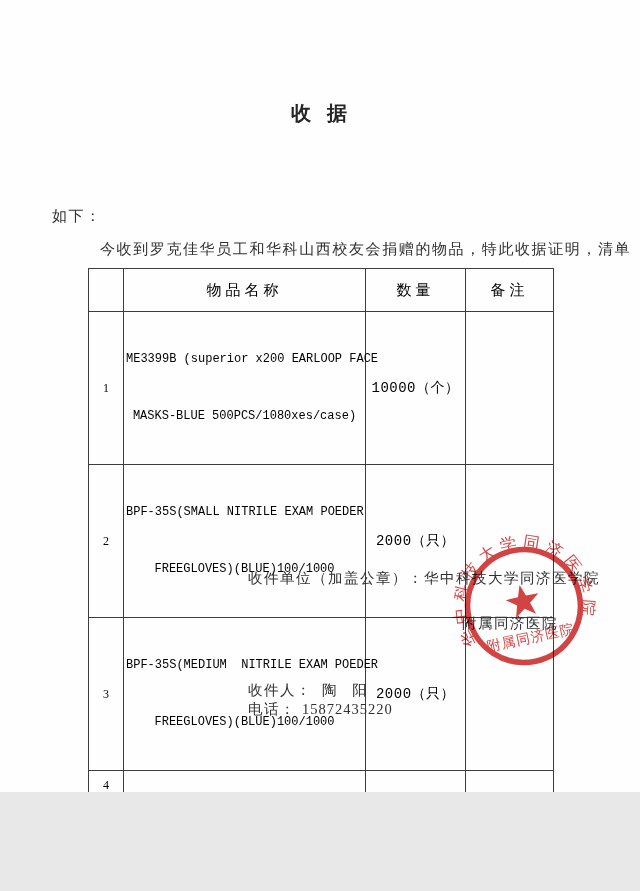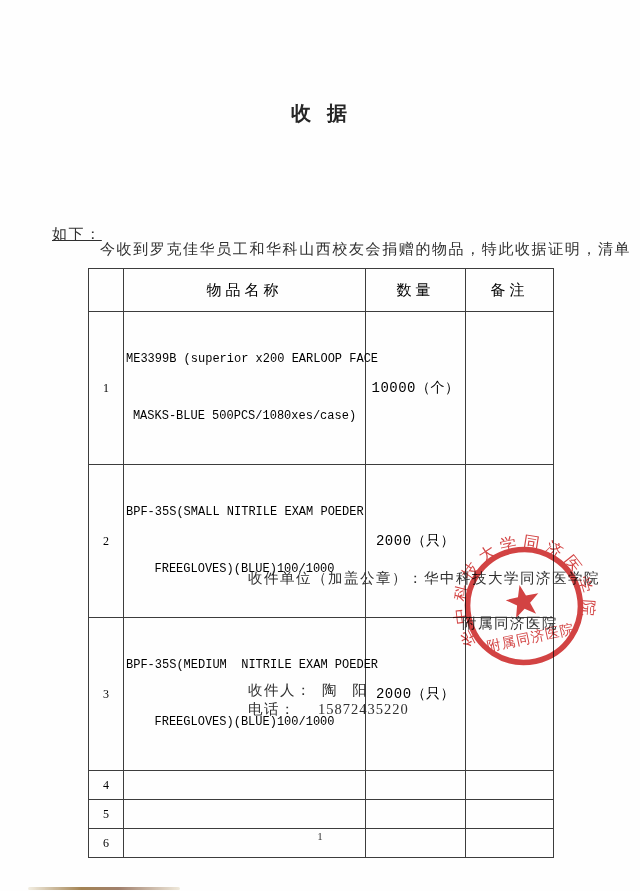"收 据" .page { height: 891px -> 792px }
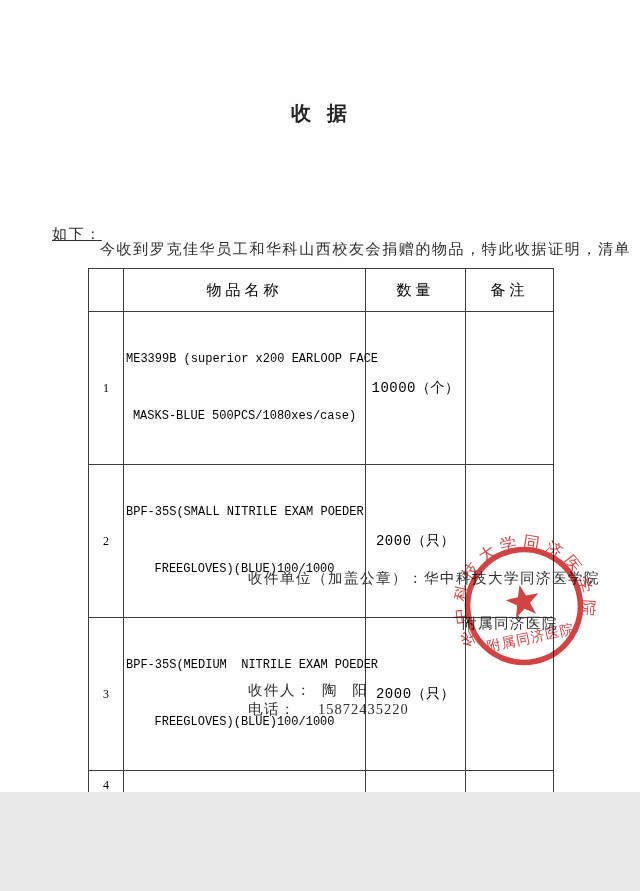"如下：" .intro-2 { text-decoration: underline -> none; top: 225px -> 207px }
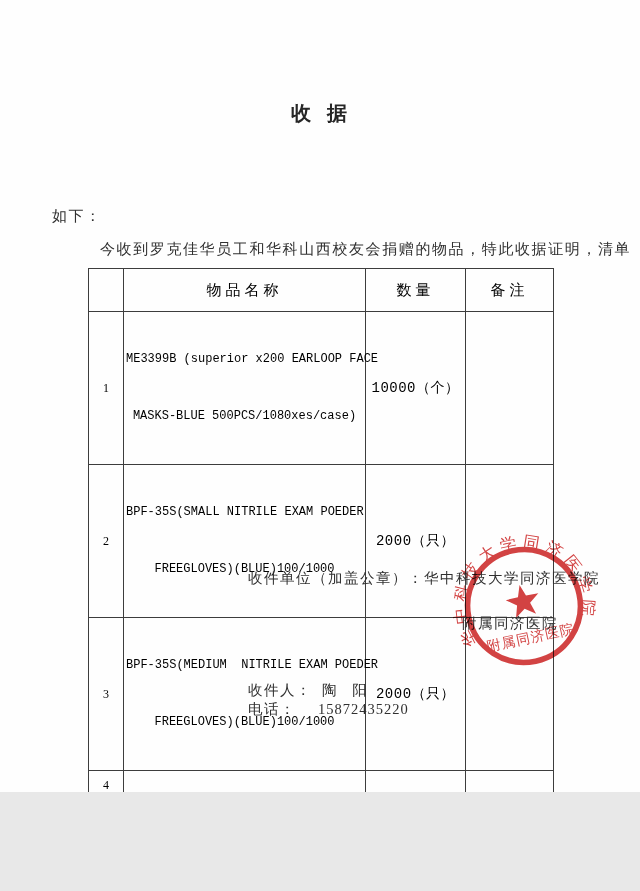"15872435220" .fl-phone .val { margin-left: 22px -> 6px }
